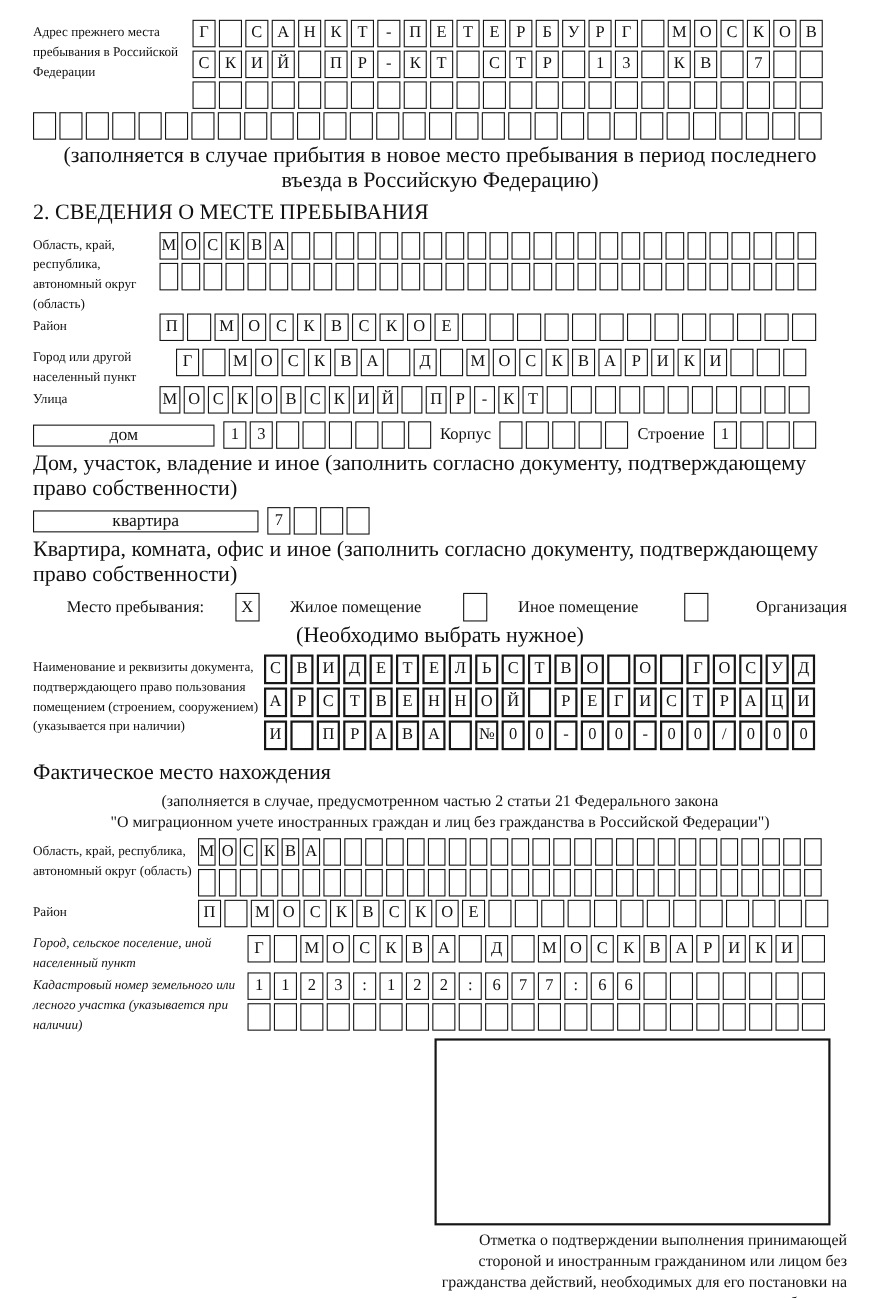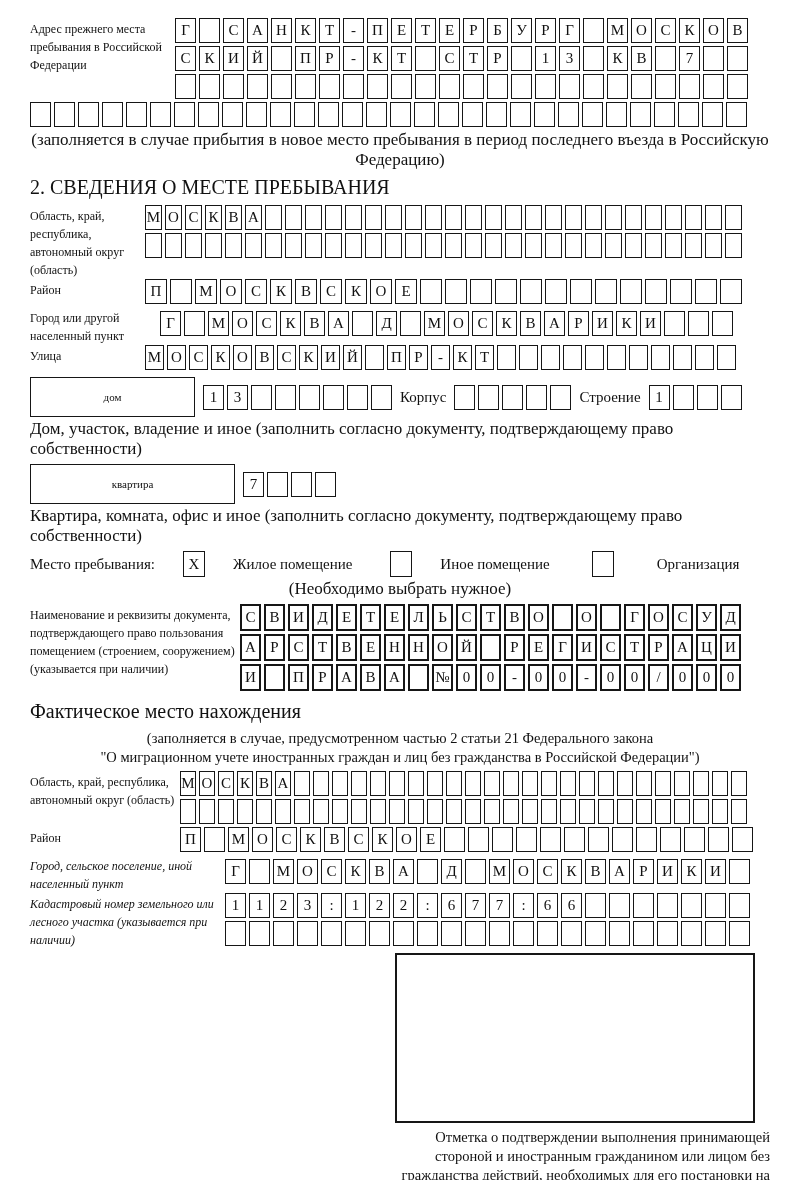"(заполняется в случае прибытия в" .caption { font-size: 17px -> 20px }
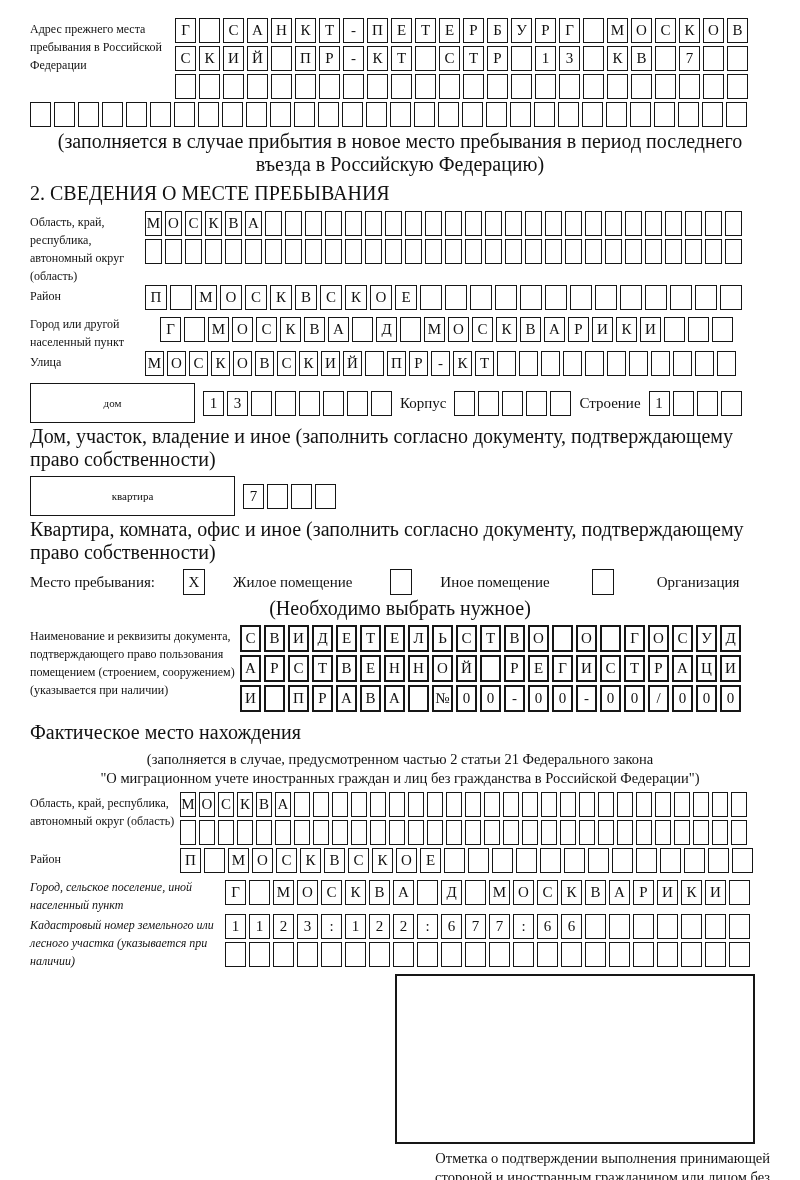"дом" .label-box { font-size: 11px -> 16px; height: 40px -> 20px }
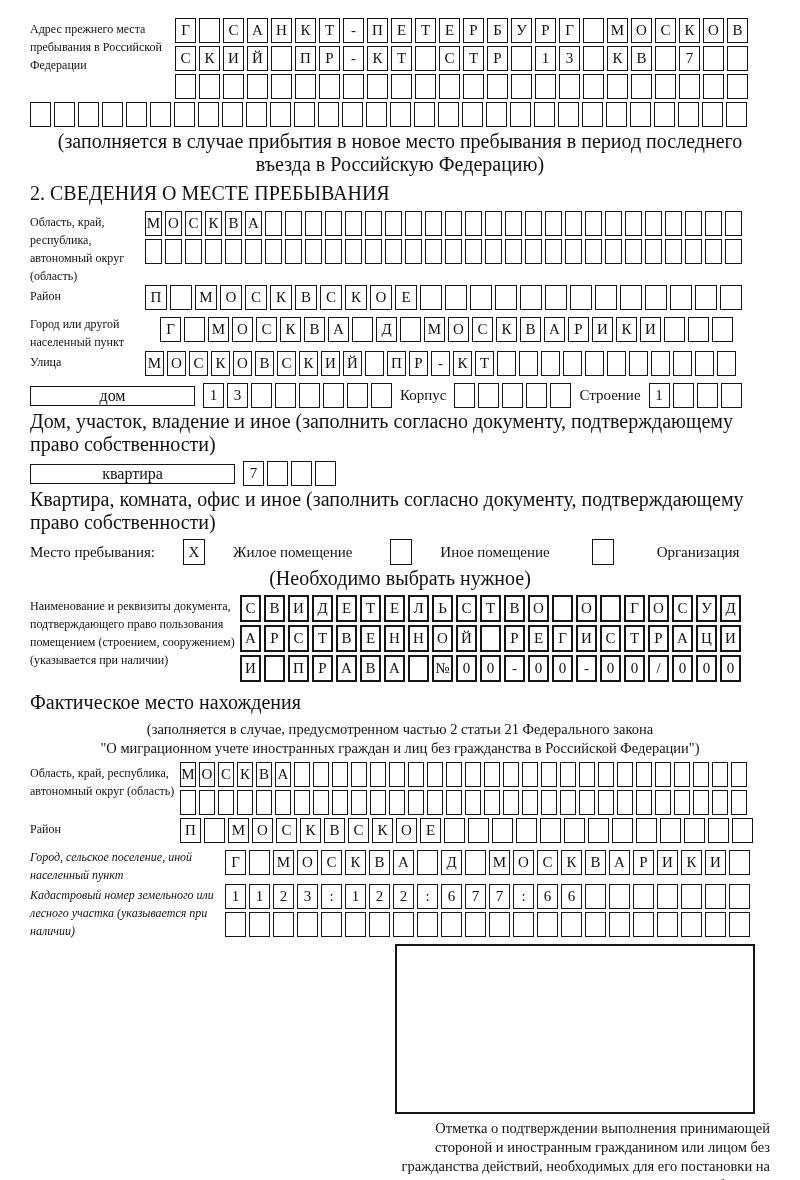"Место пребывания:" .mesto { justify-content: none -> flex-end }
